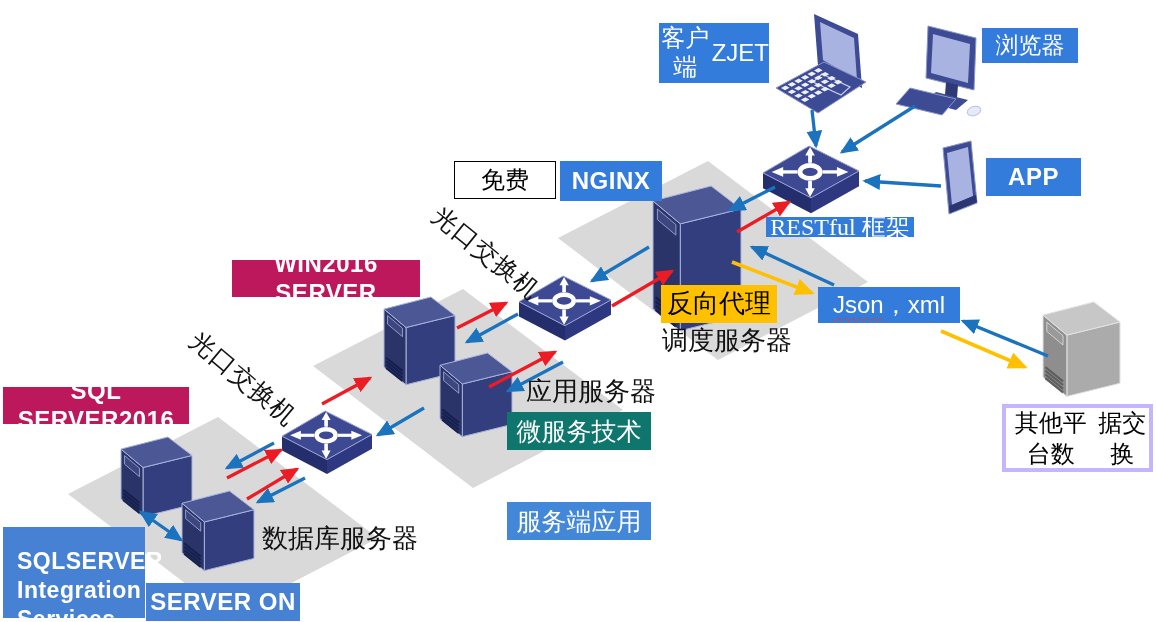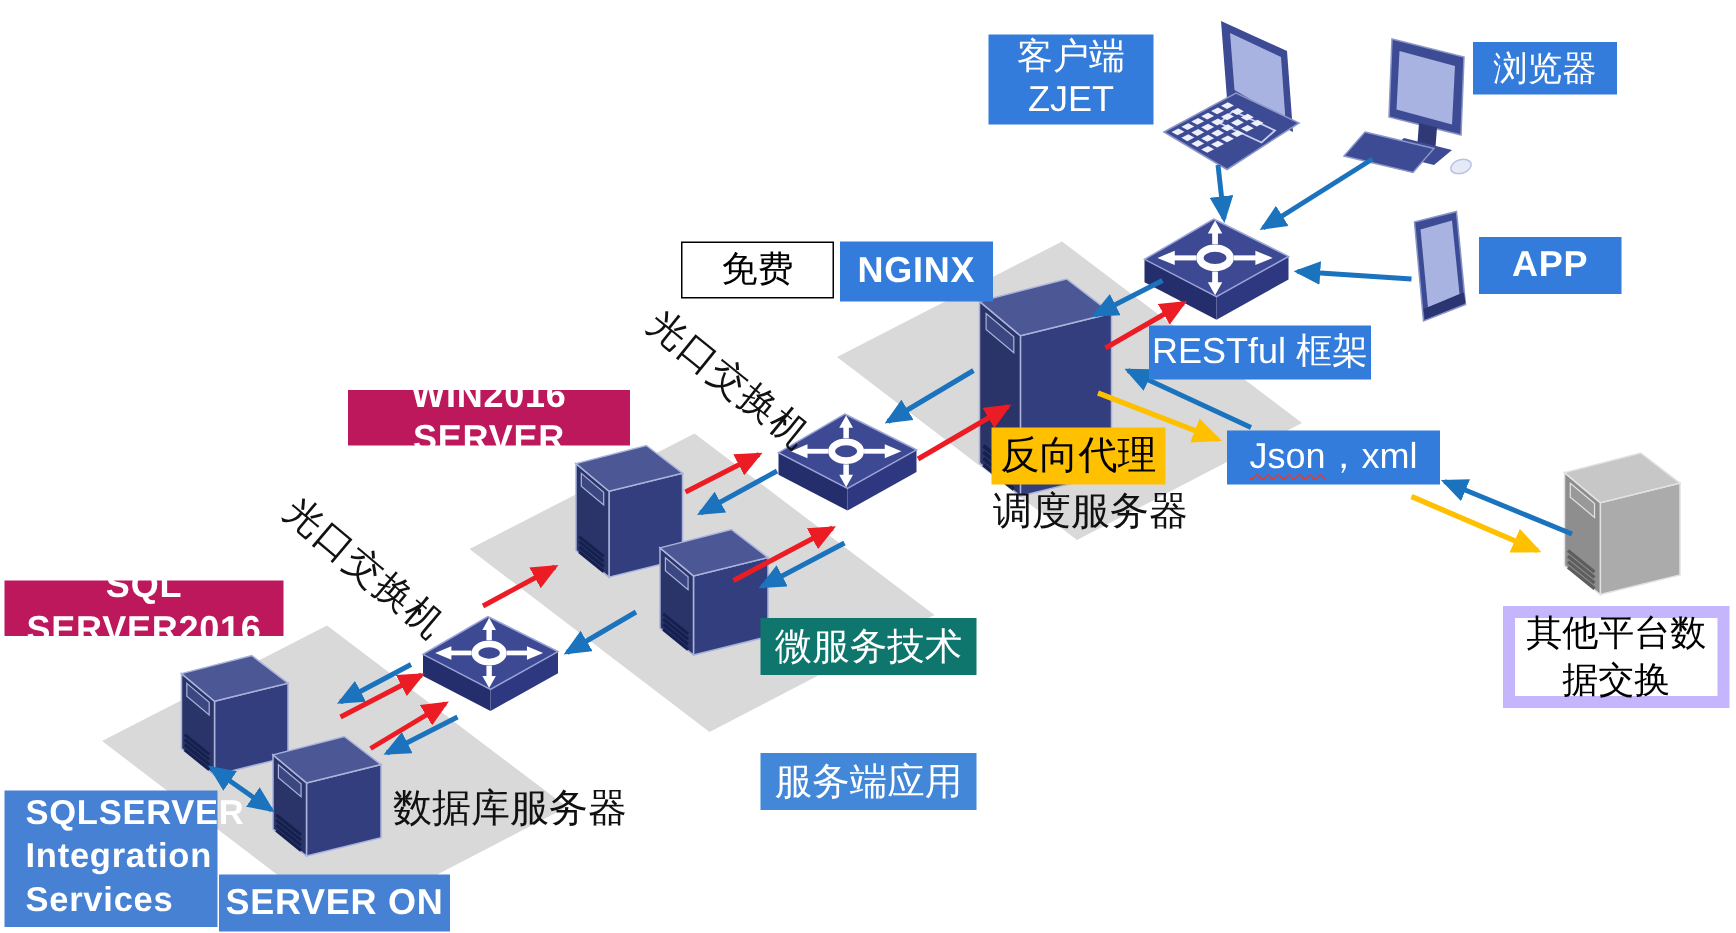"客户端" .two-line { flex-direction: column -> row }
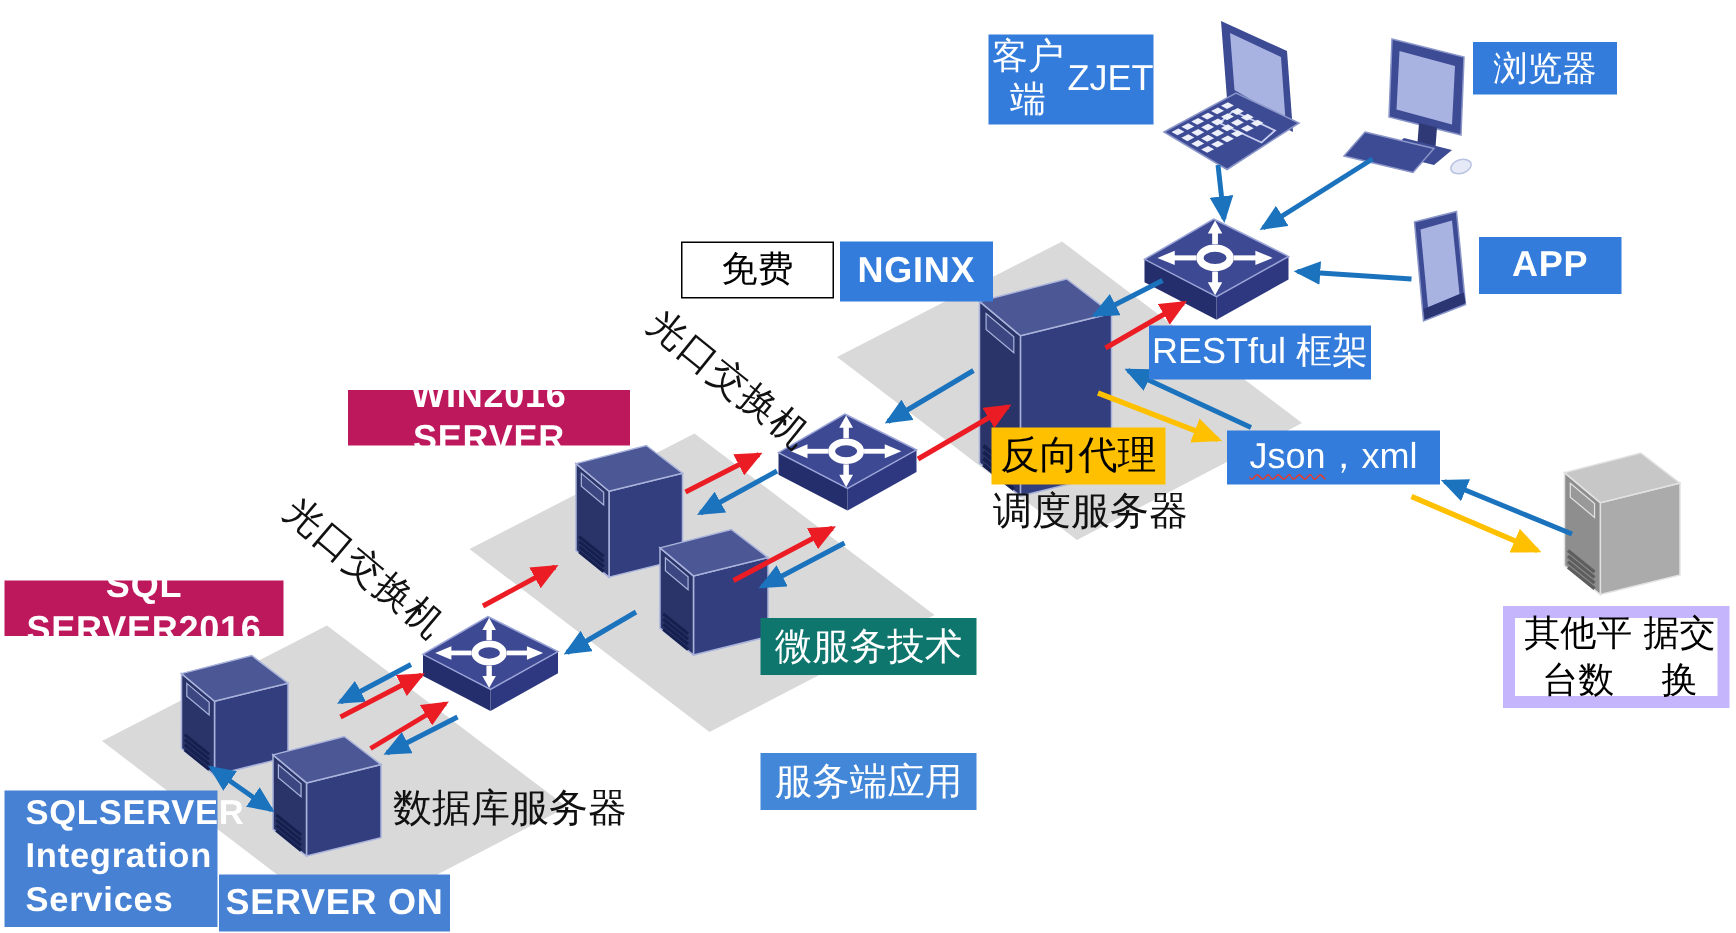"RESTful 框架" div.lbl { font-family: none -> Liberation Serif, serif; height: 36px -> 20px }
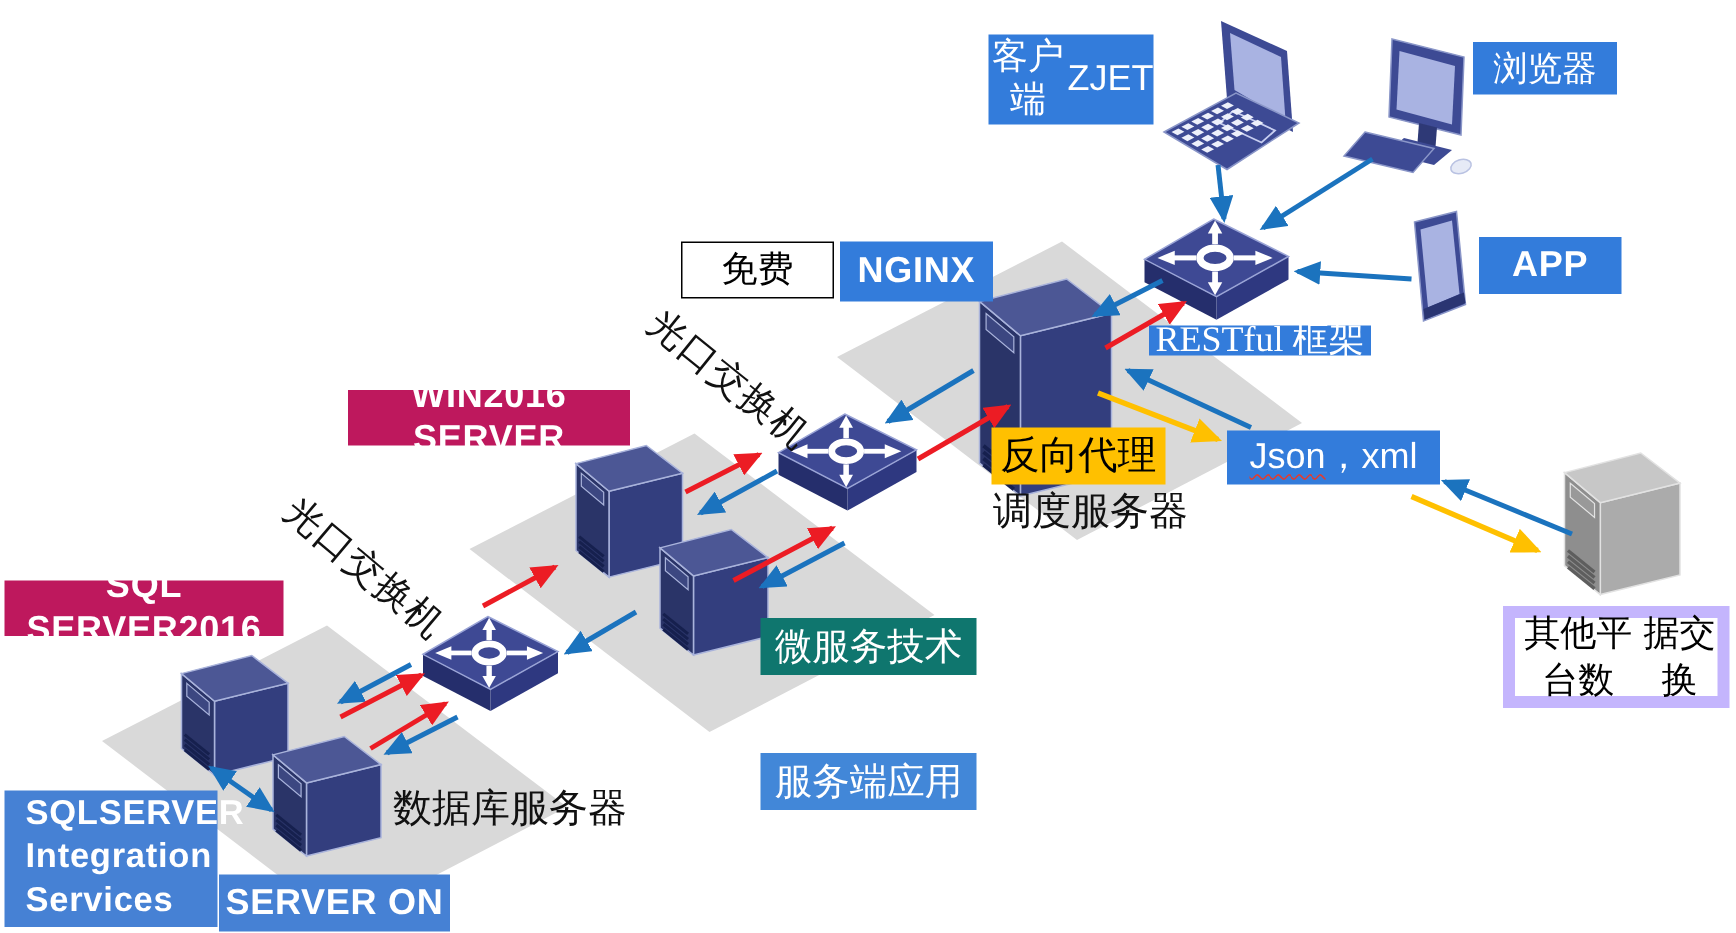"应用服务器" div.lbl { html: none -> <div>应用服务器</div> }
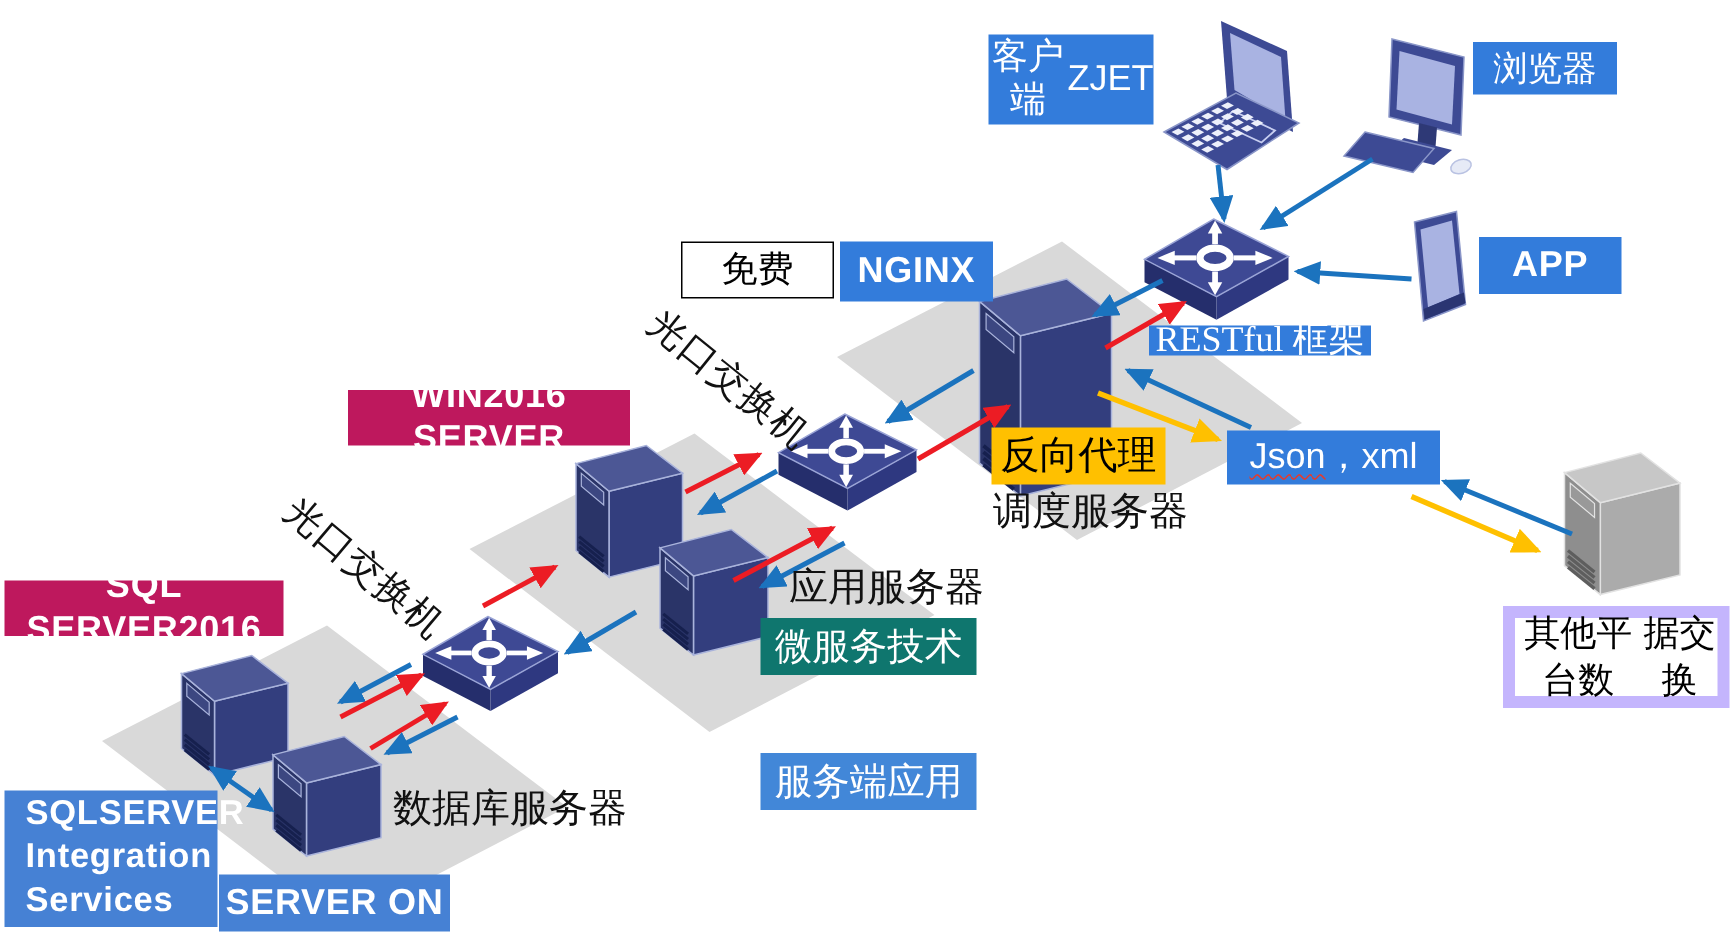"其他平台数" div.lbl { border: 8px solid #c4b5fd -> 4px solid #c4b5fd }
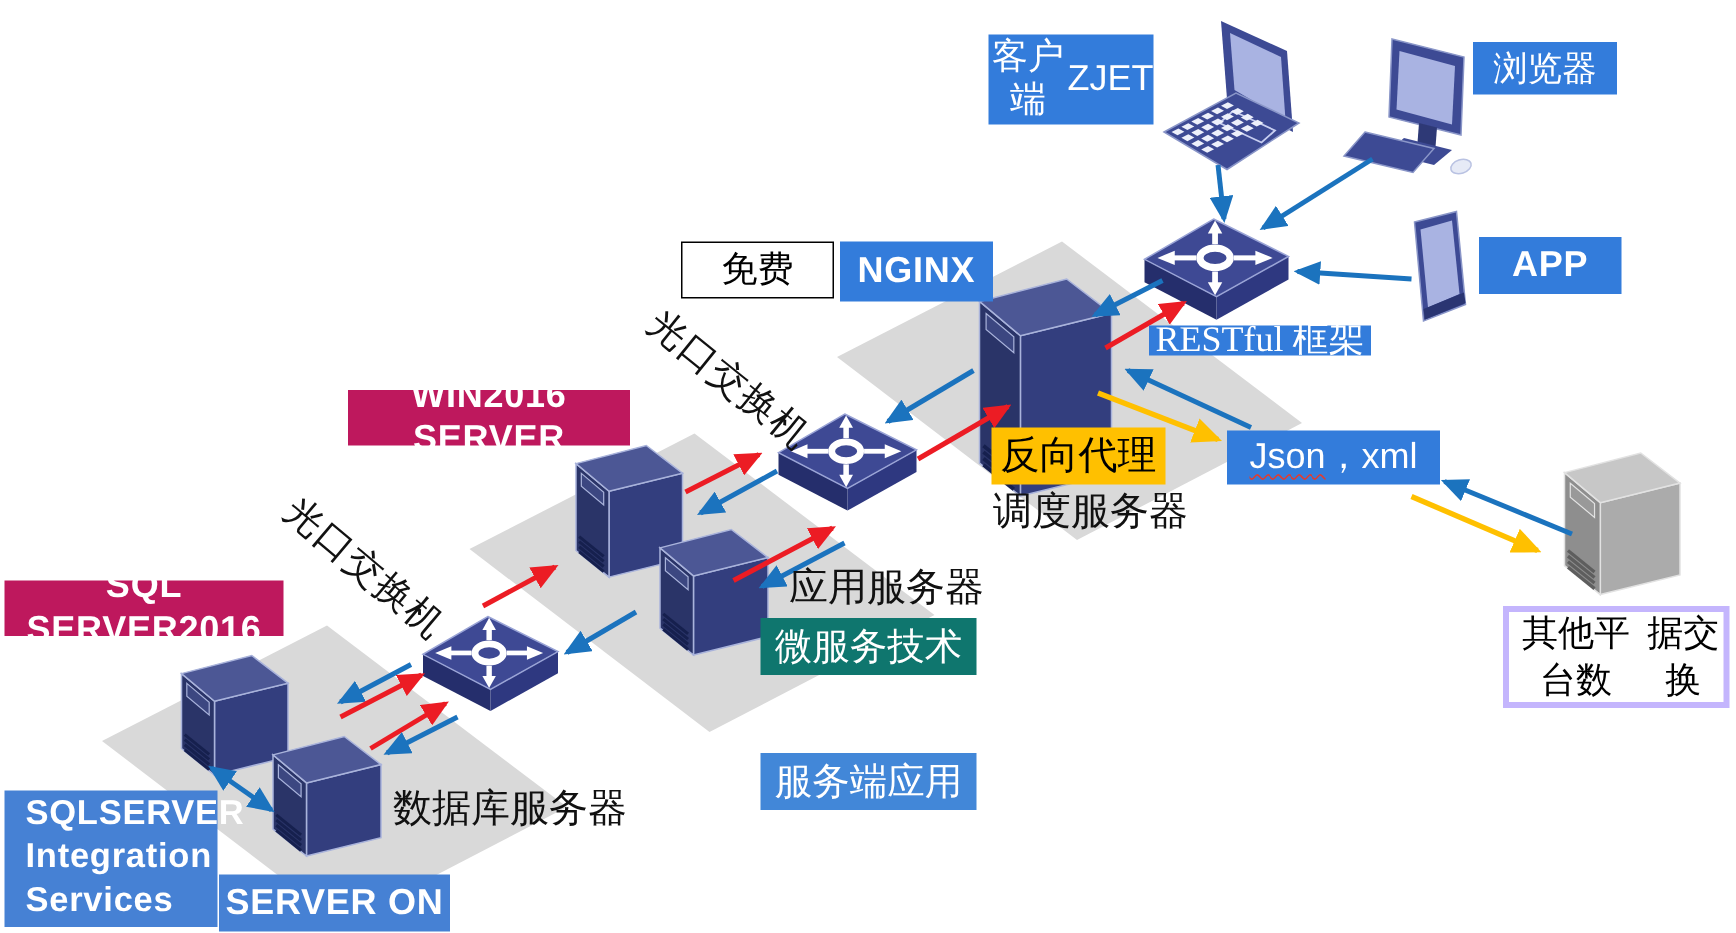"SQLSERVER" .left-align { padding-top: 0 -> 20px }
